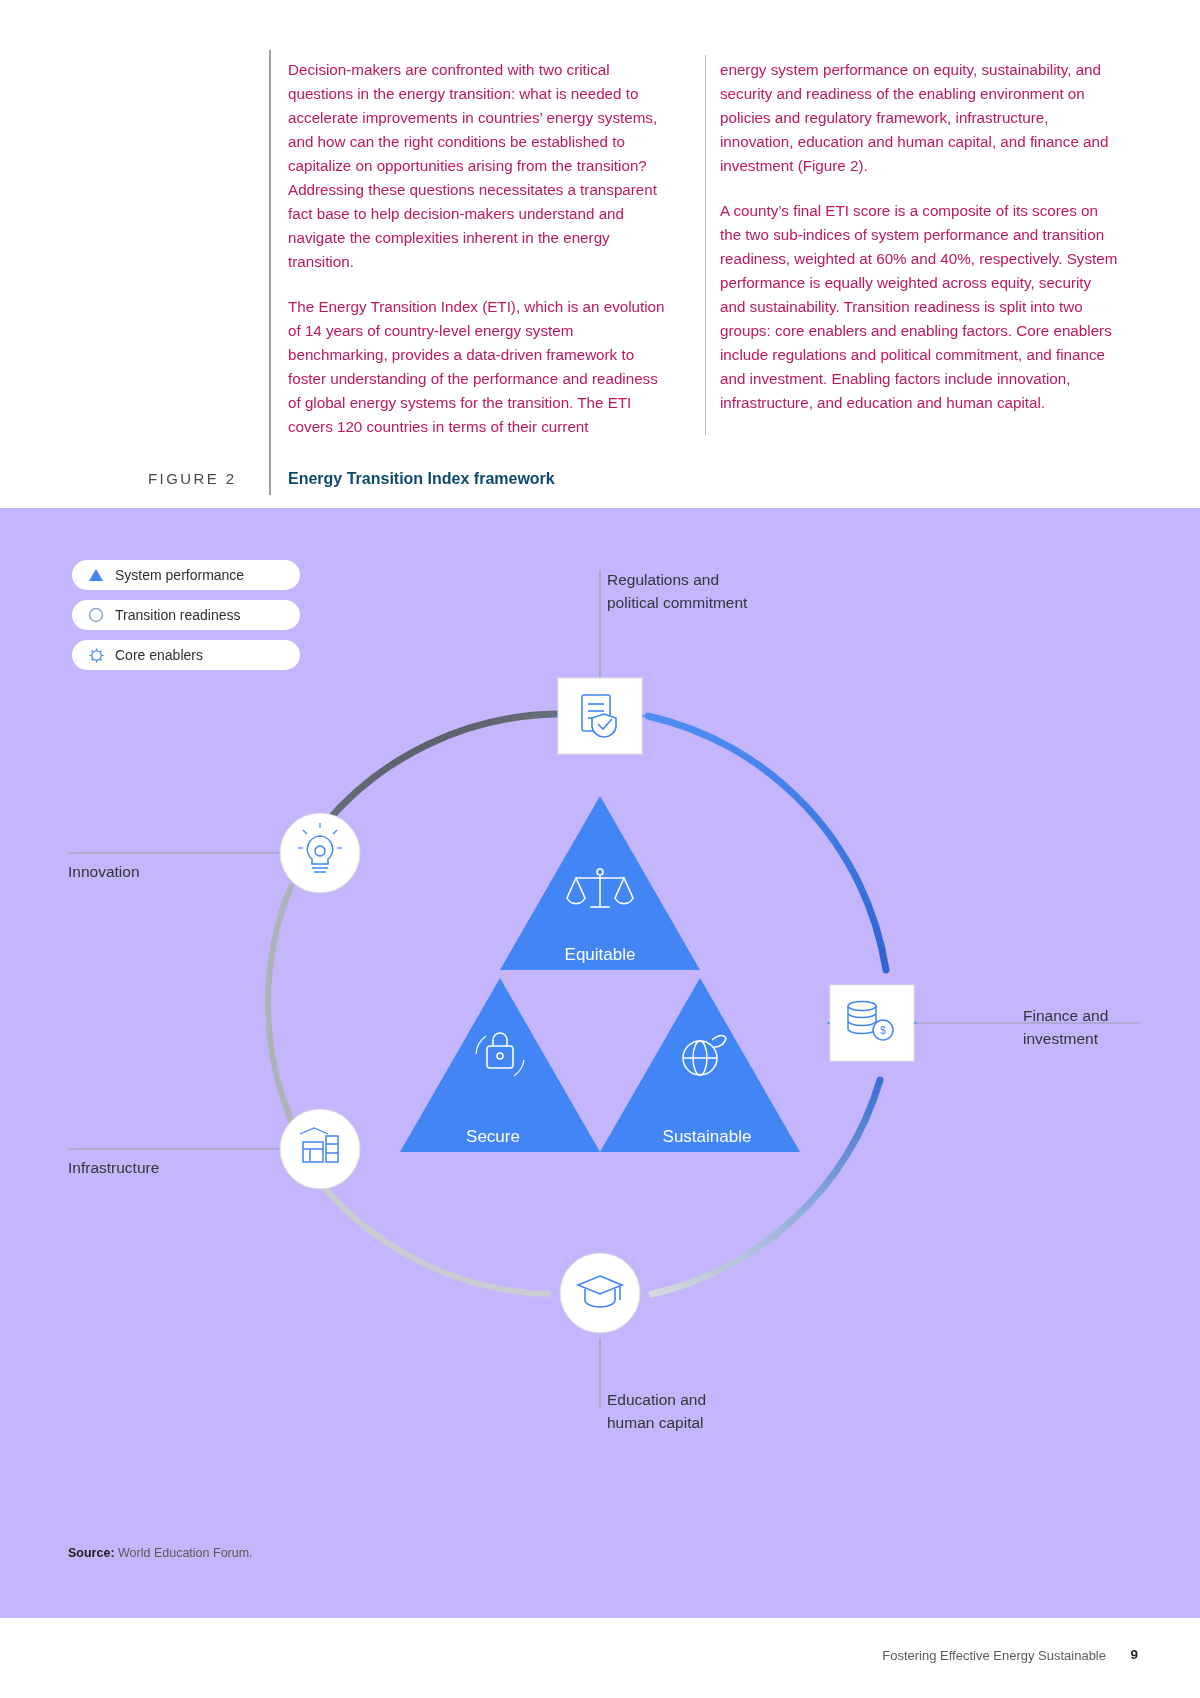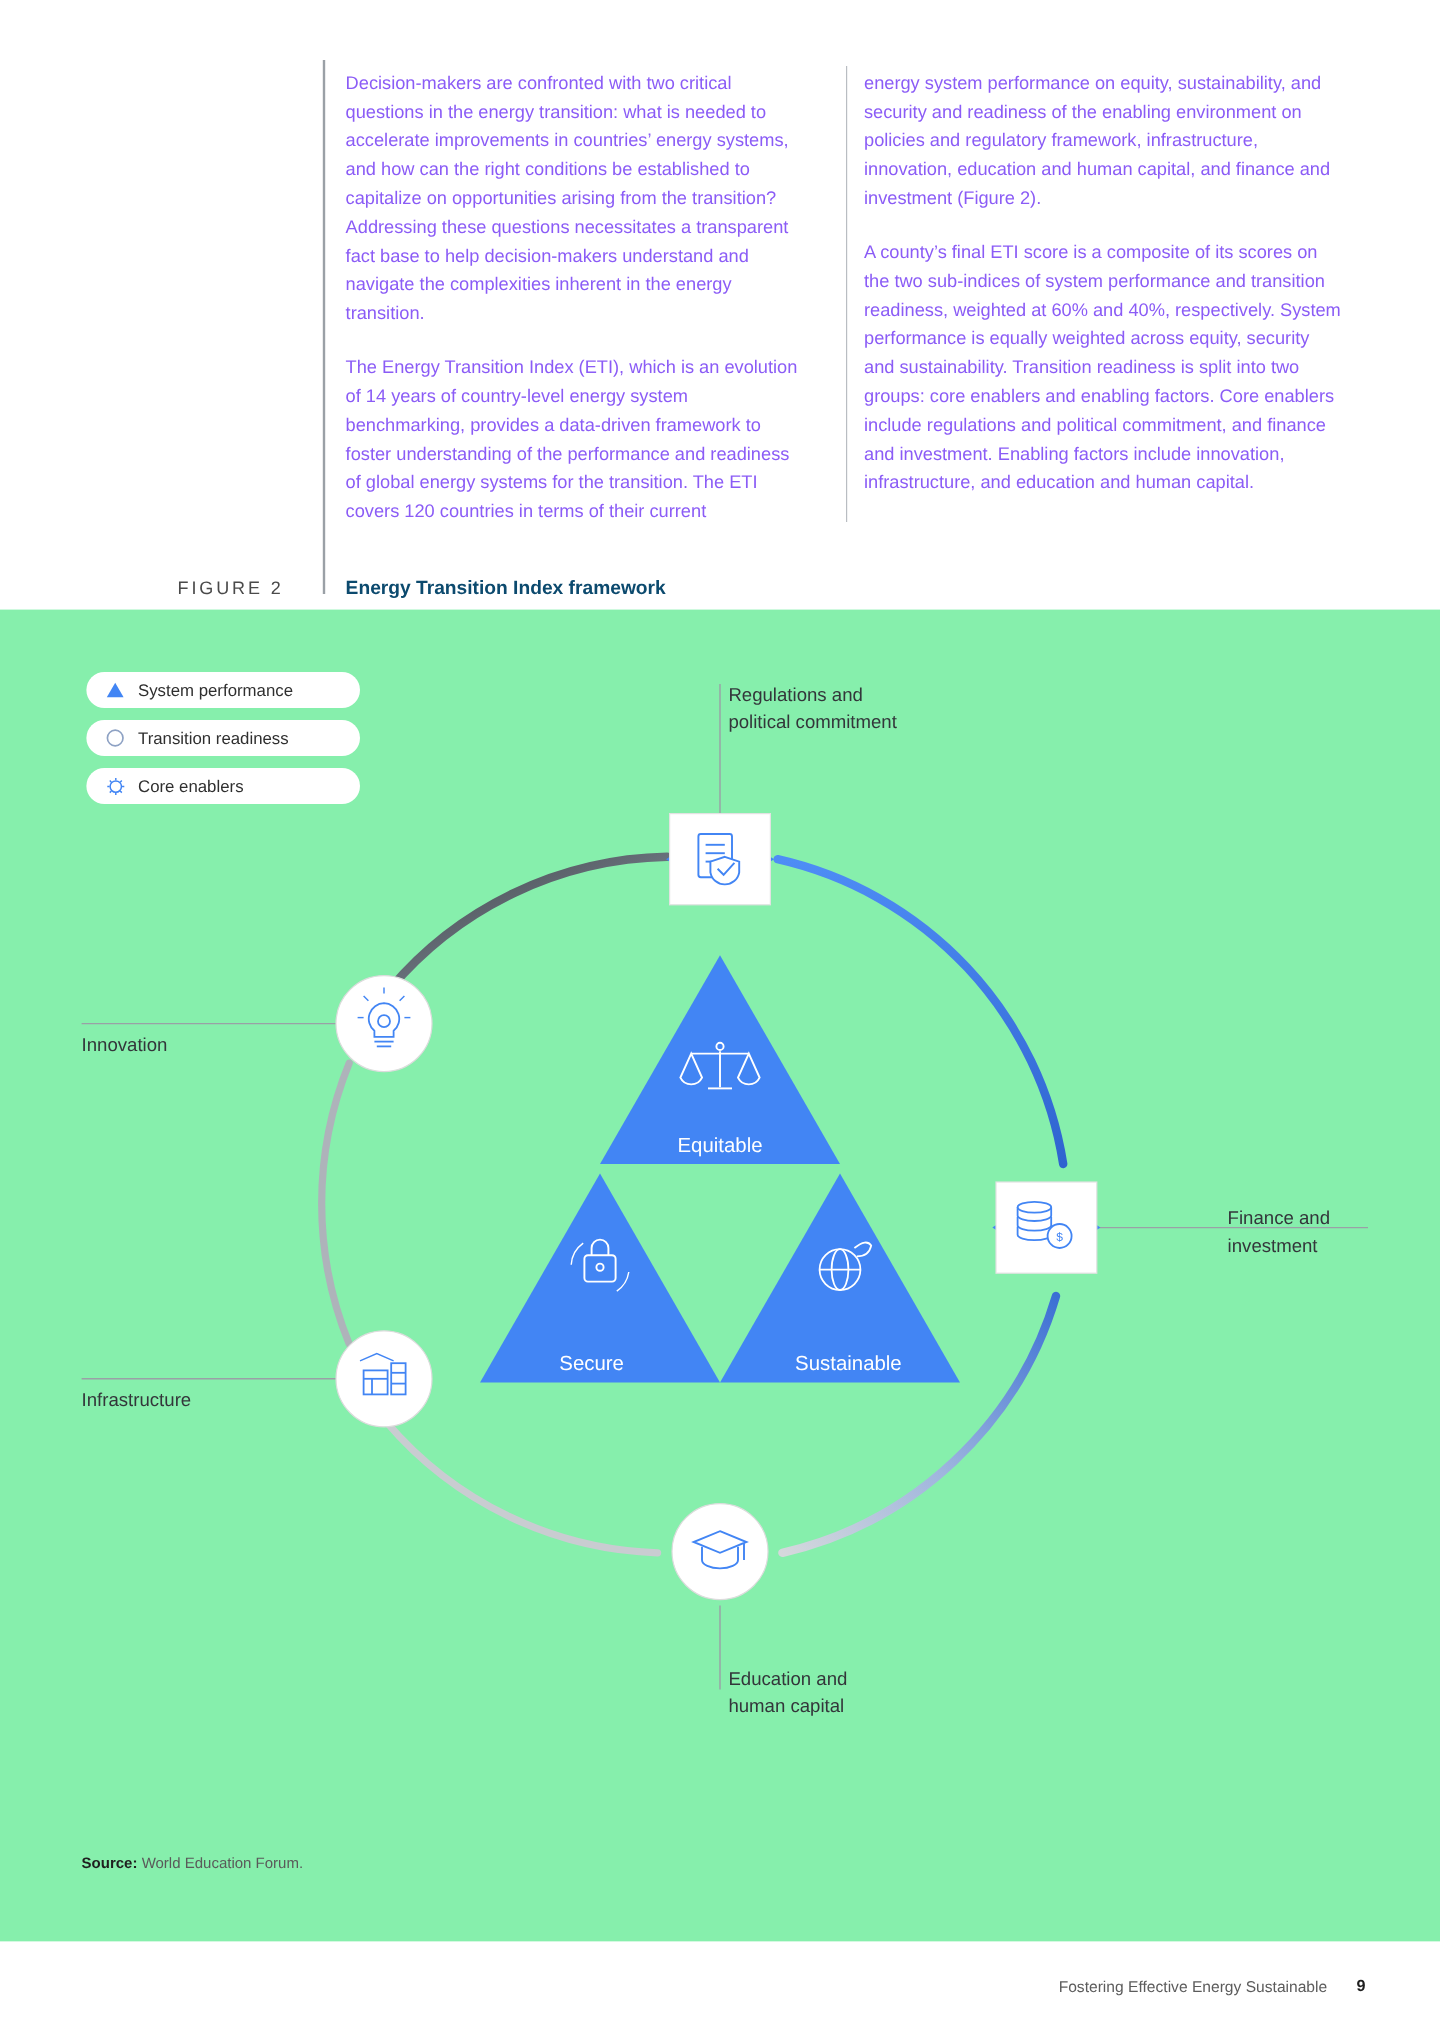"Decision-makers are confronted with two" .text-col { color: #8b5cf6 -> #be185d }
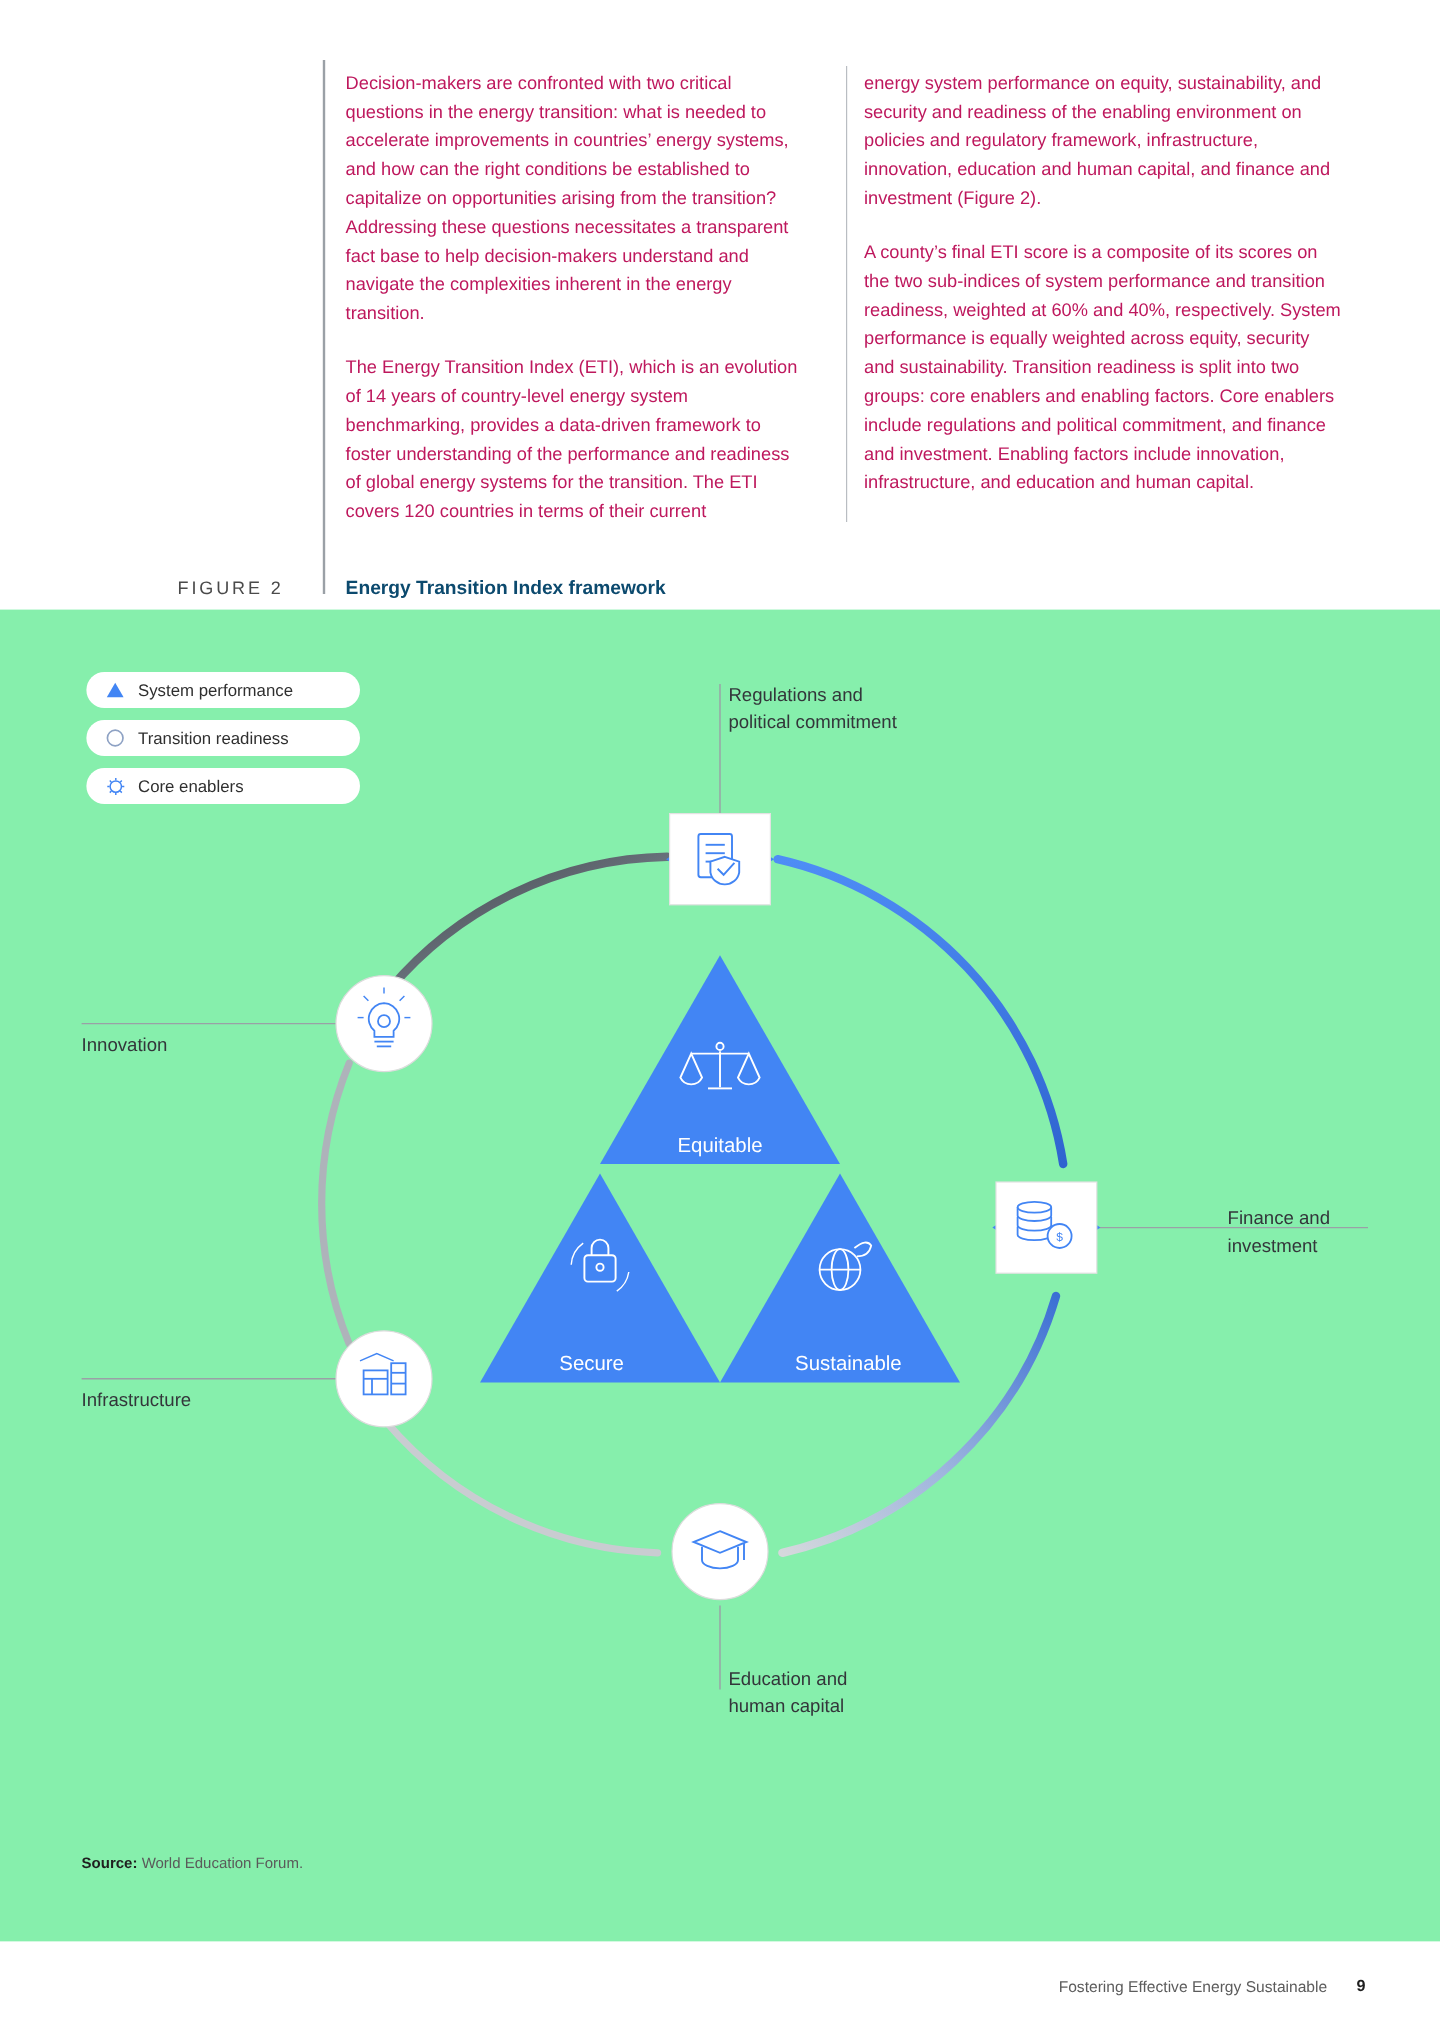"FIGURE 2" .figure-label-row { top: 480px -> 468px }
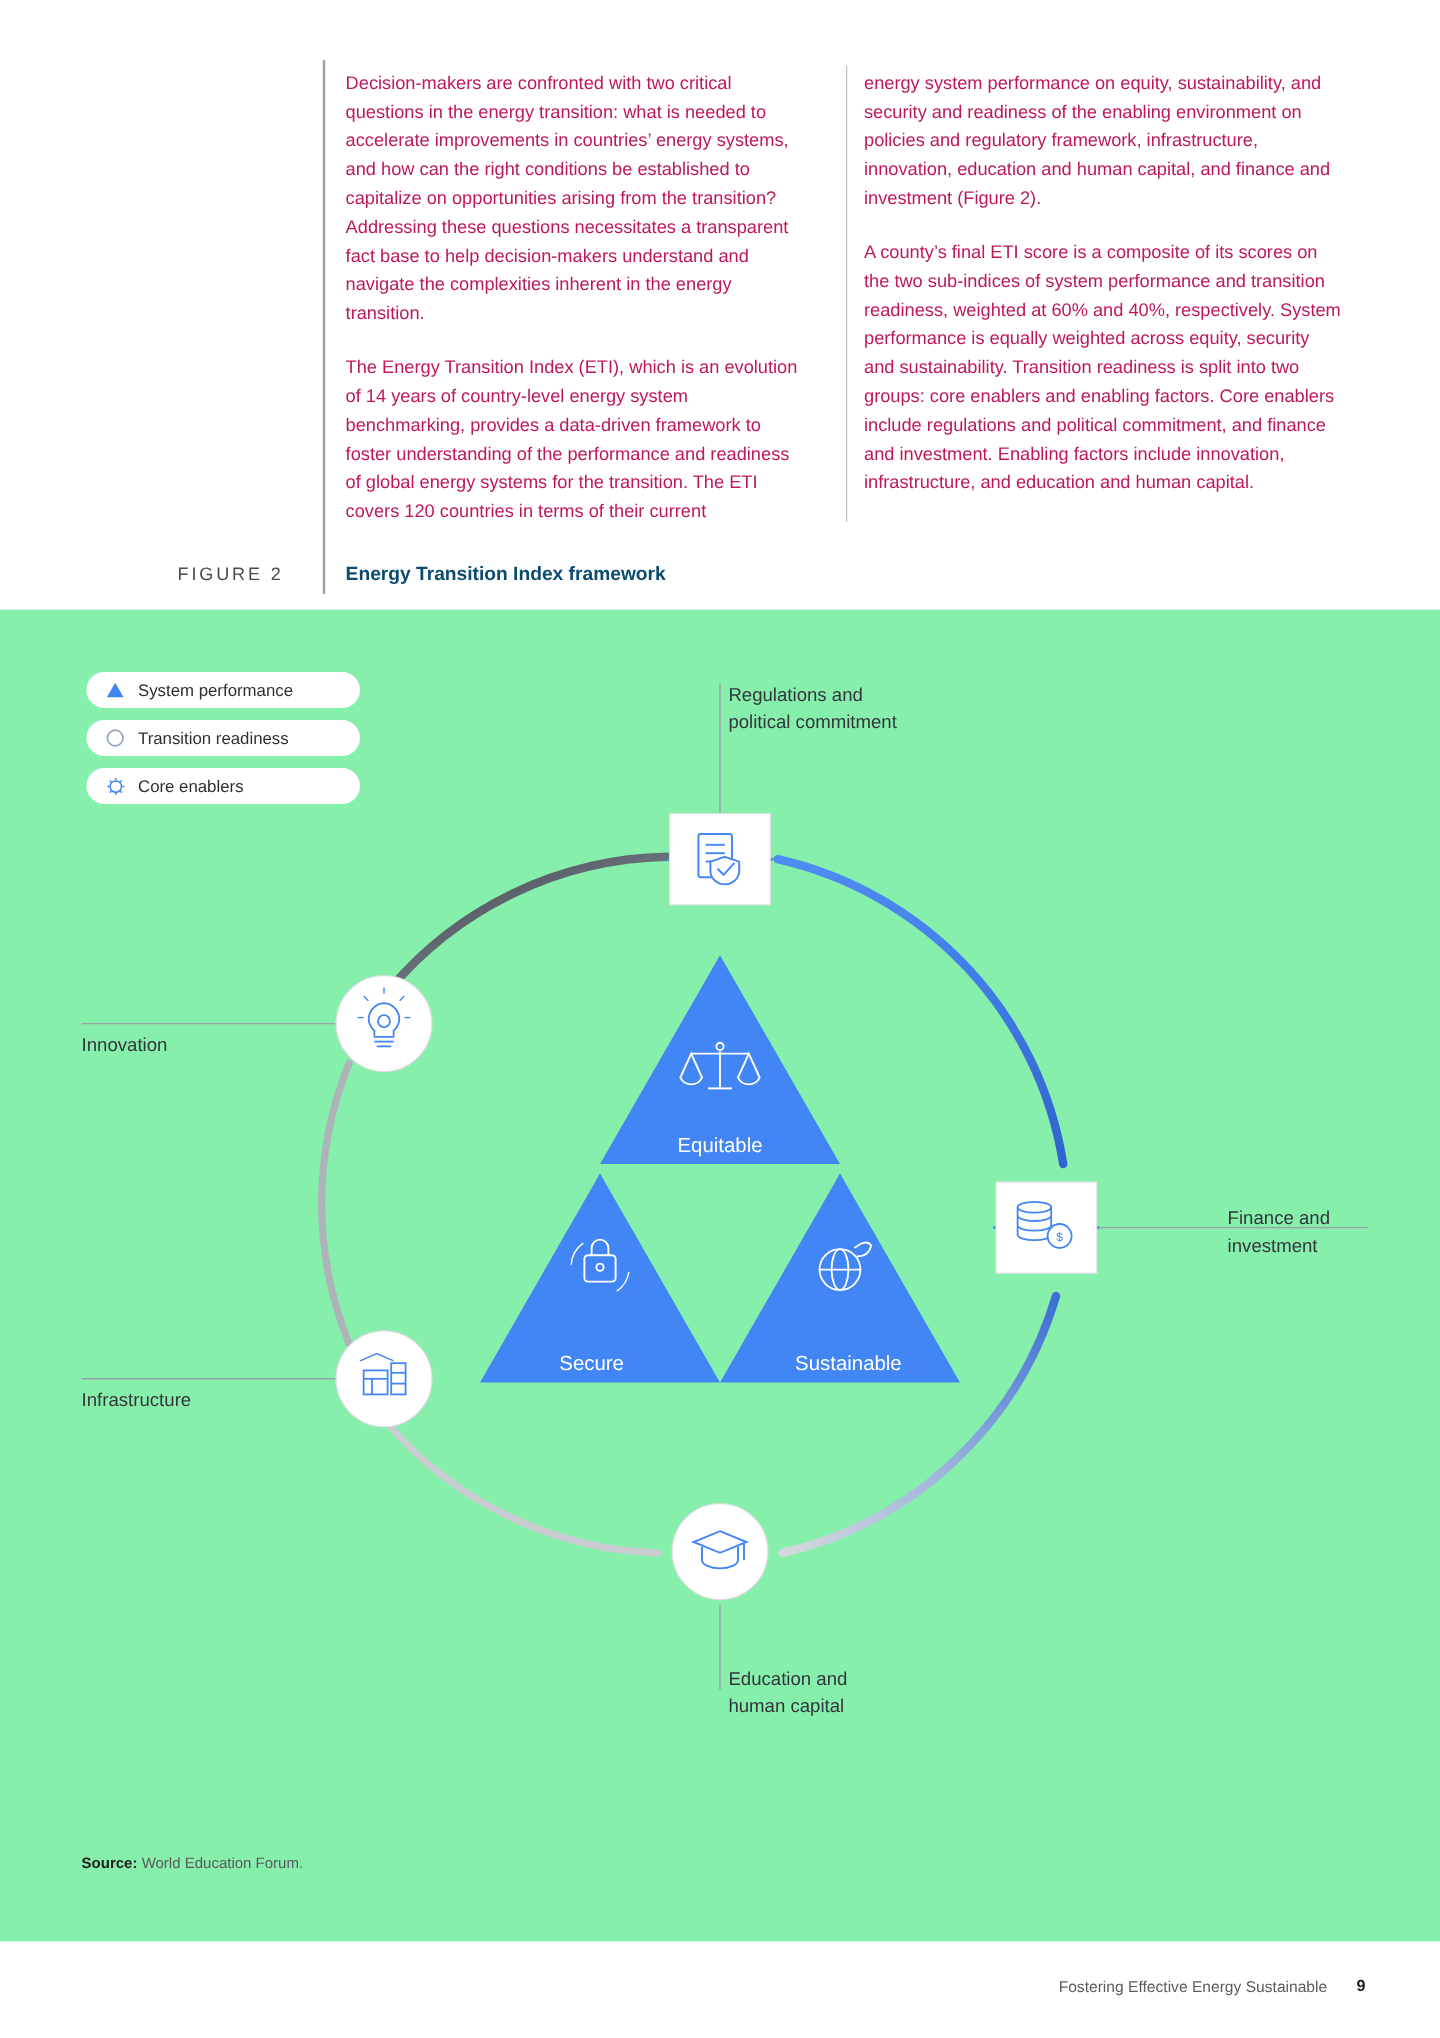"System performance" .figure-panel { background: #86efac -> #c4b5fd }
